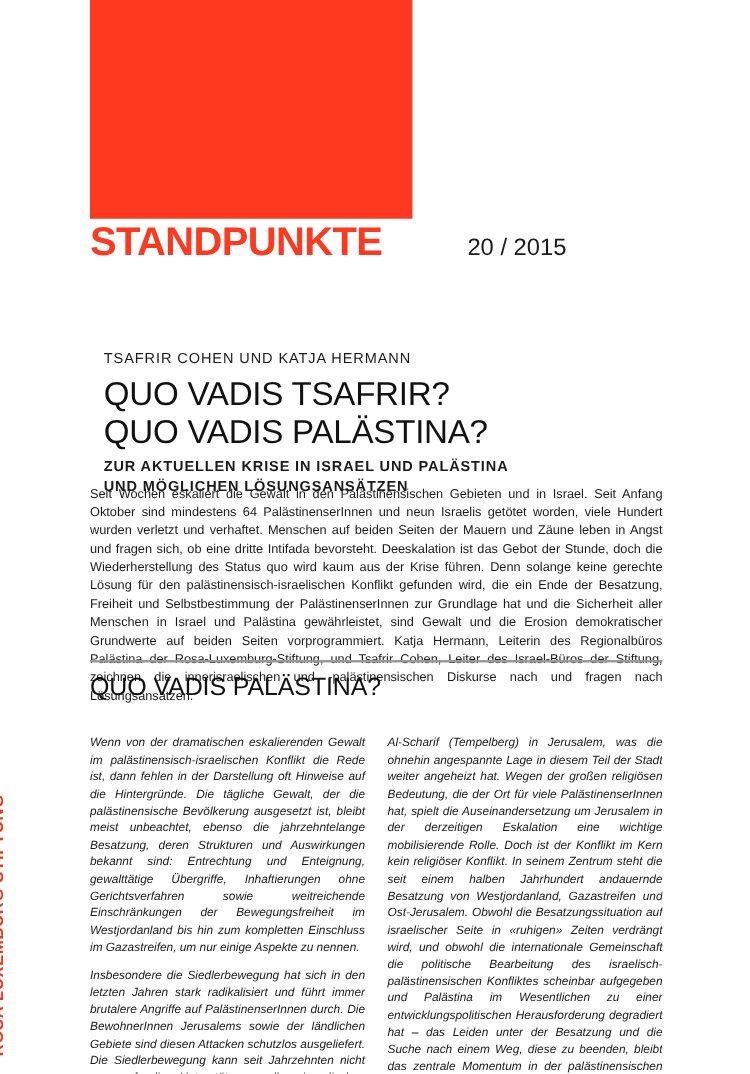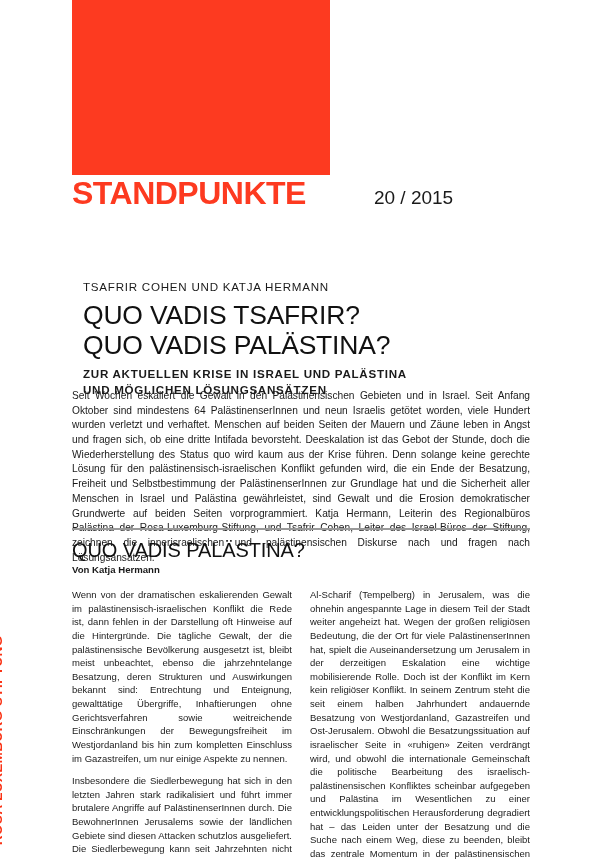"Von Katja Hermann" div.section-byline { html: <div>Von Katja Hermann</div> -> none }
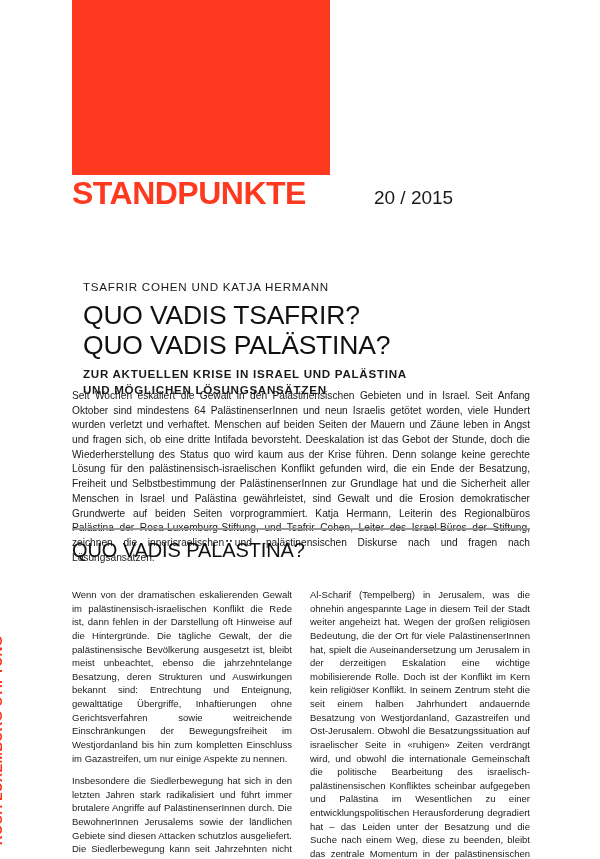"Wenn von der dramatischen eskalierenden" .columns { font-style: none -> italic }
